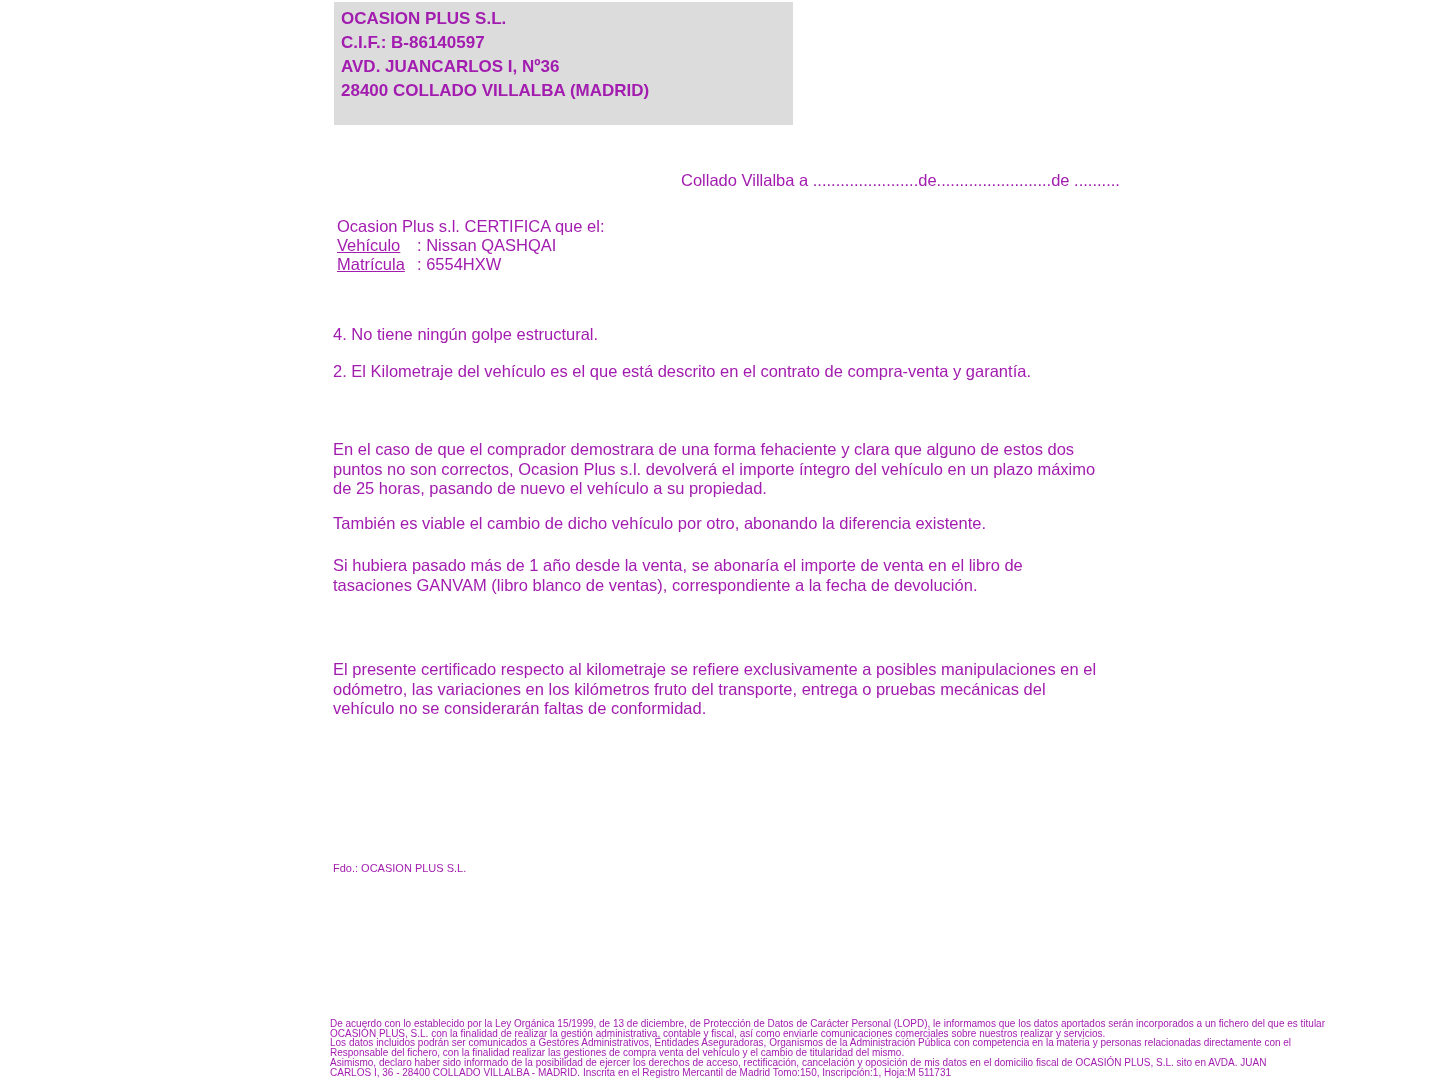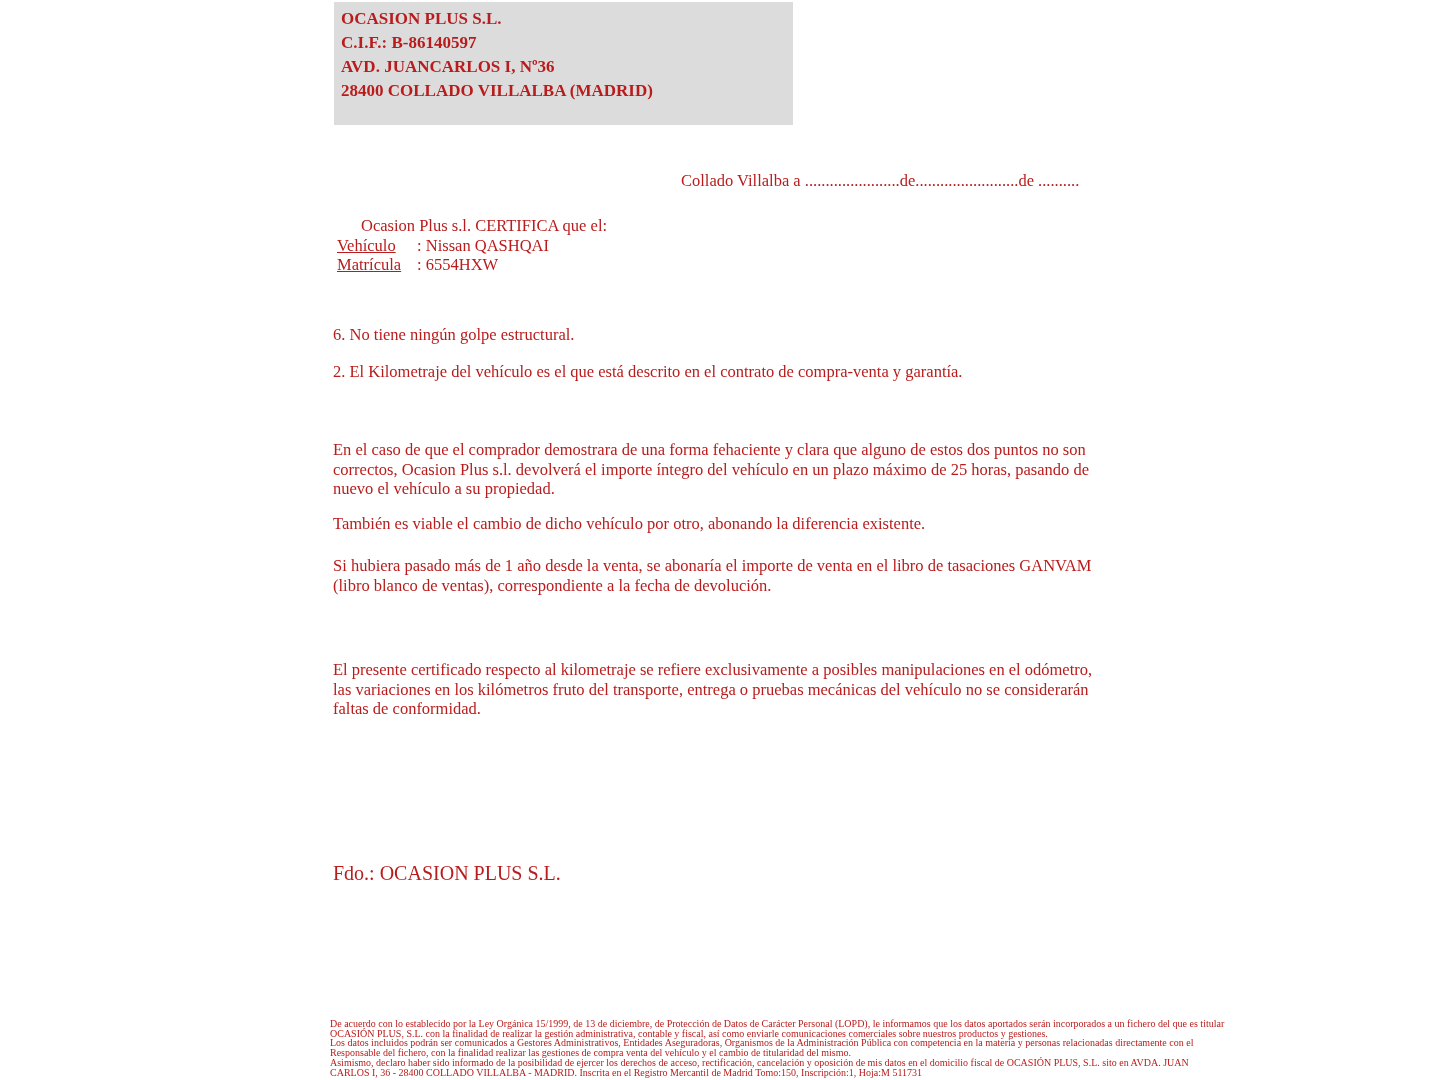"OCASION PLUS S.L." .page { color: #b91c1c -> #a21caf; font-family: Liberation Serif, serif -> Liberation Sans, sans-serif }
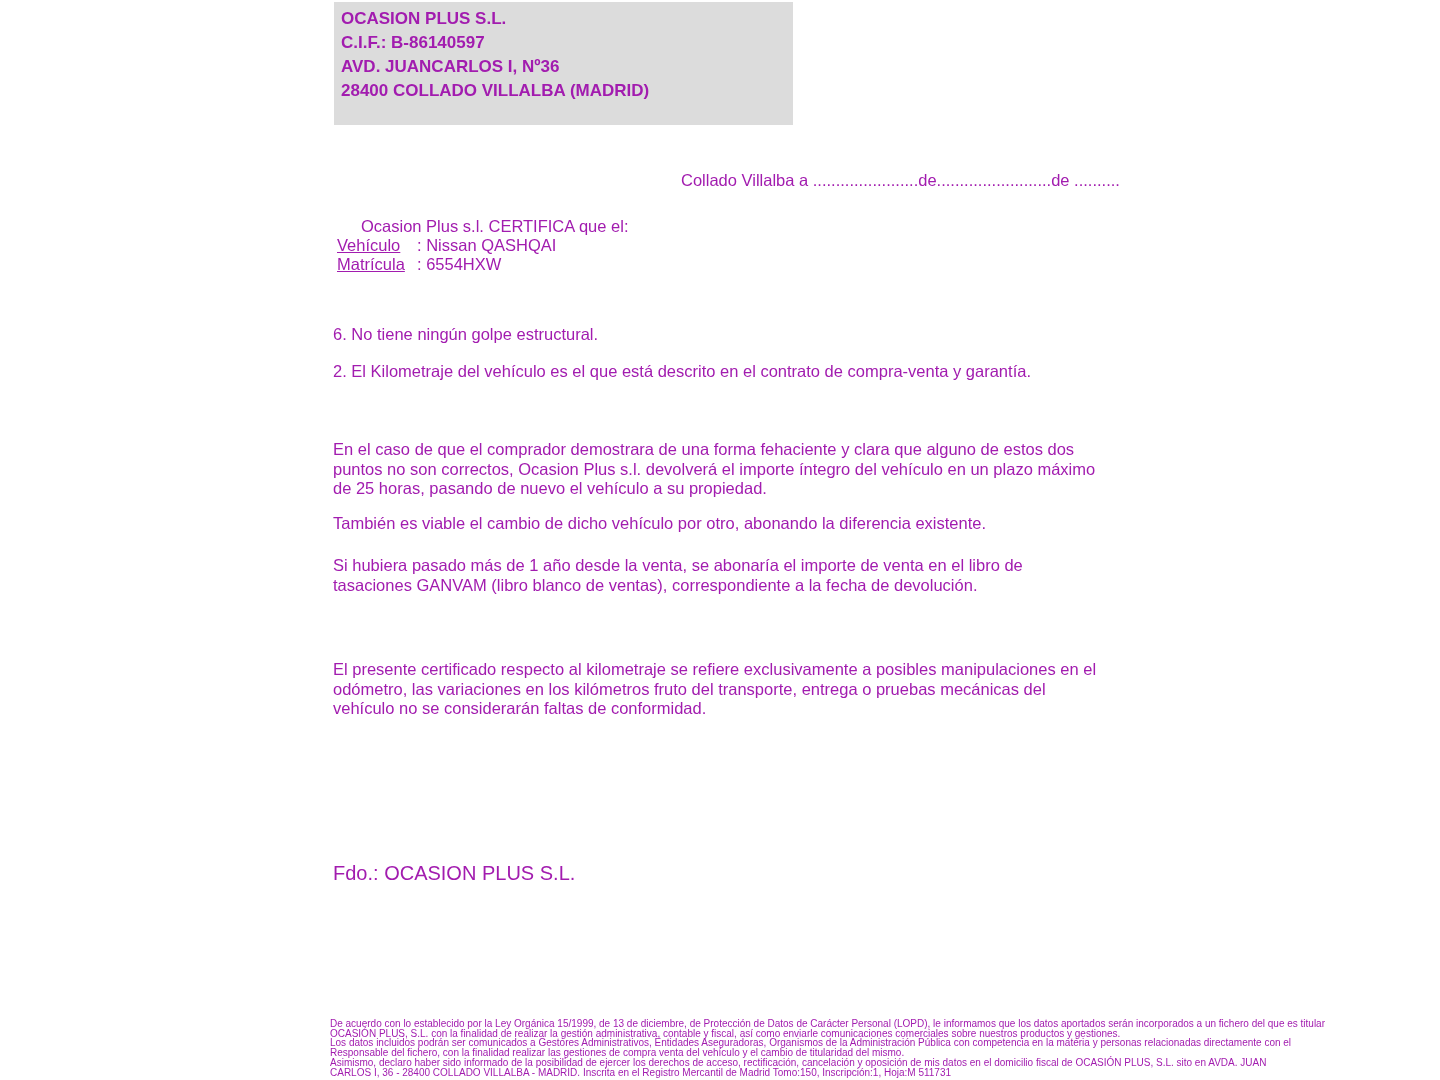"Ocasion Plus s.l. CERTIFICA que" .cert-intro { margin-left: 24px -> none }
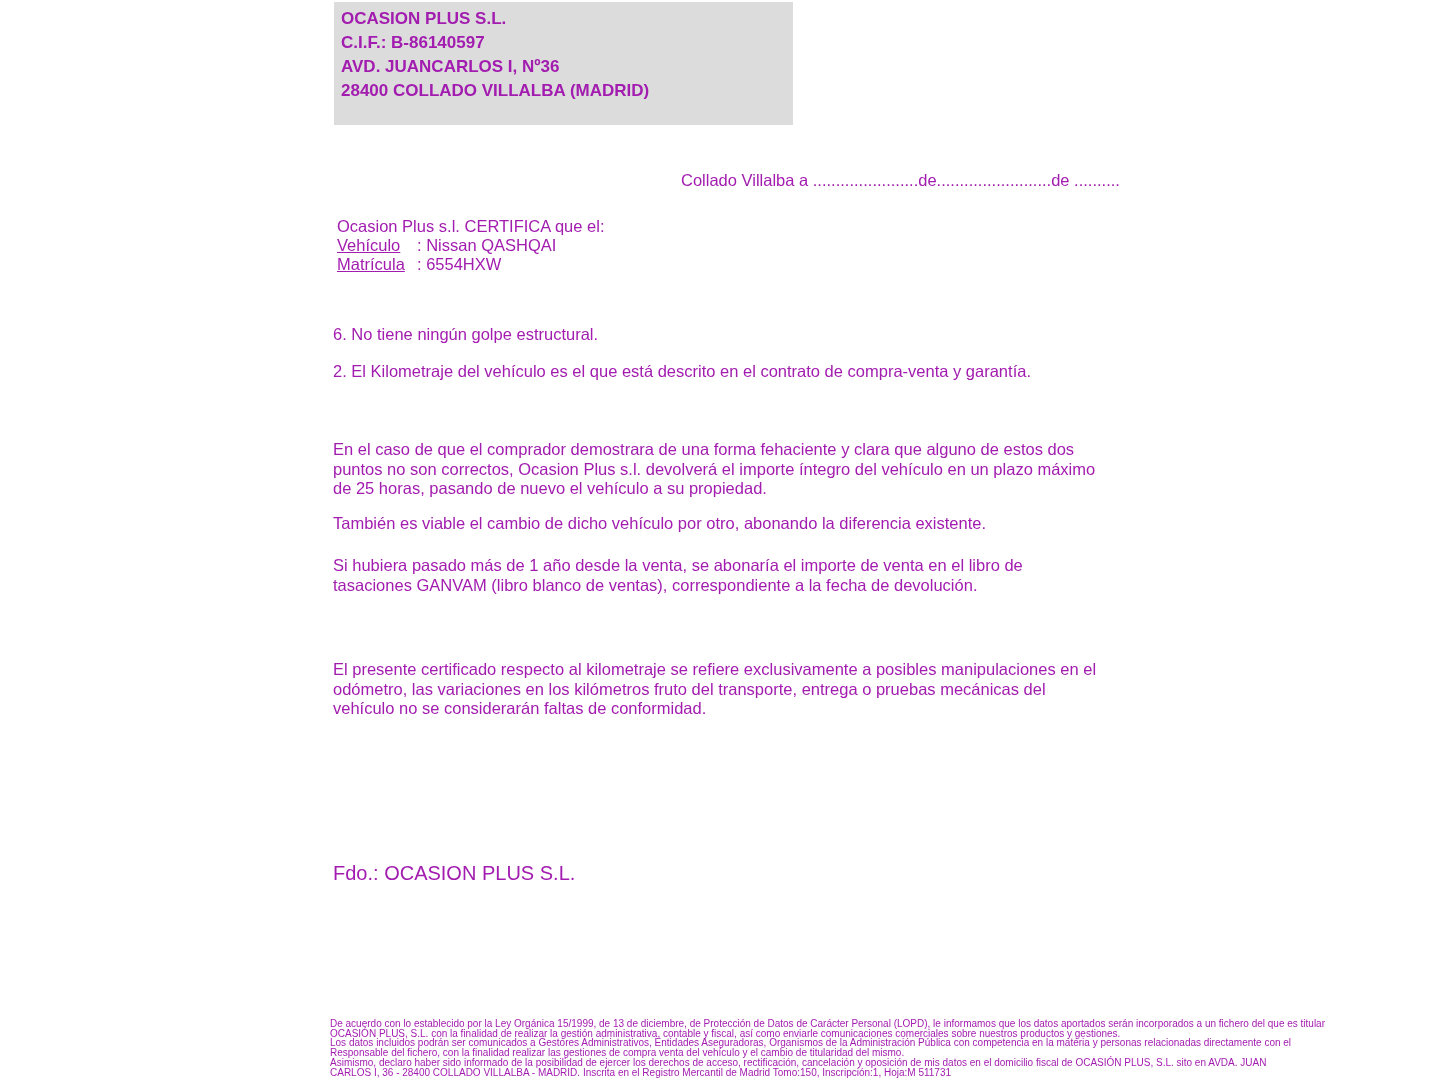"6. No tiene ningún golpe" div.point { text: 6 -> 4 }
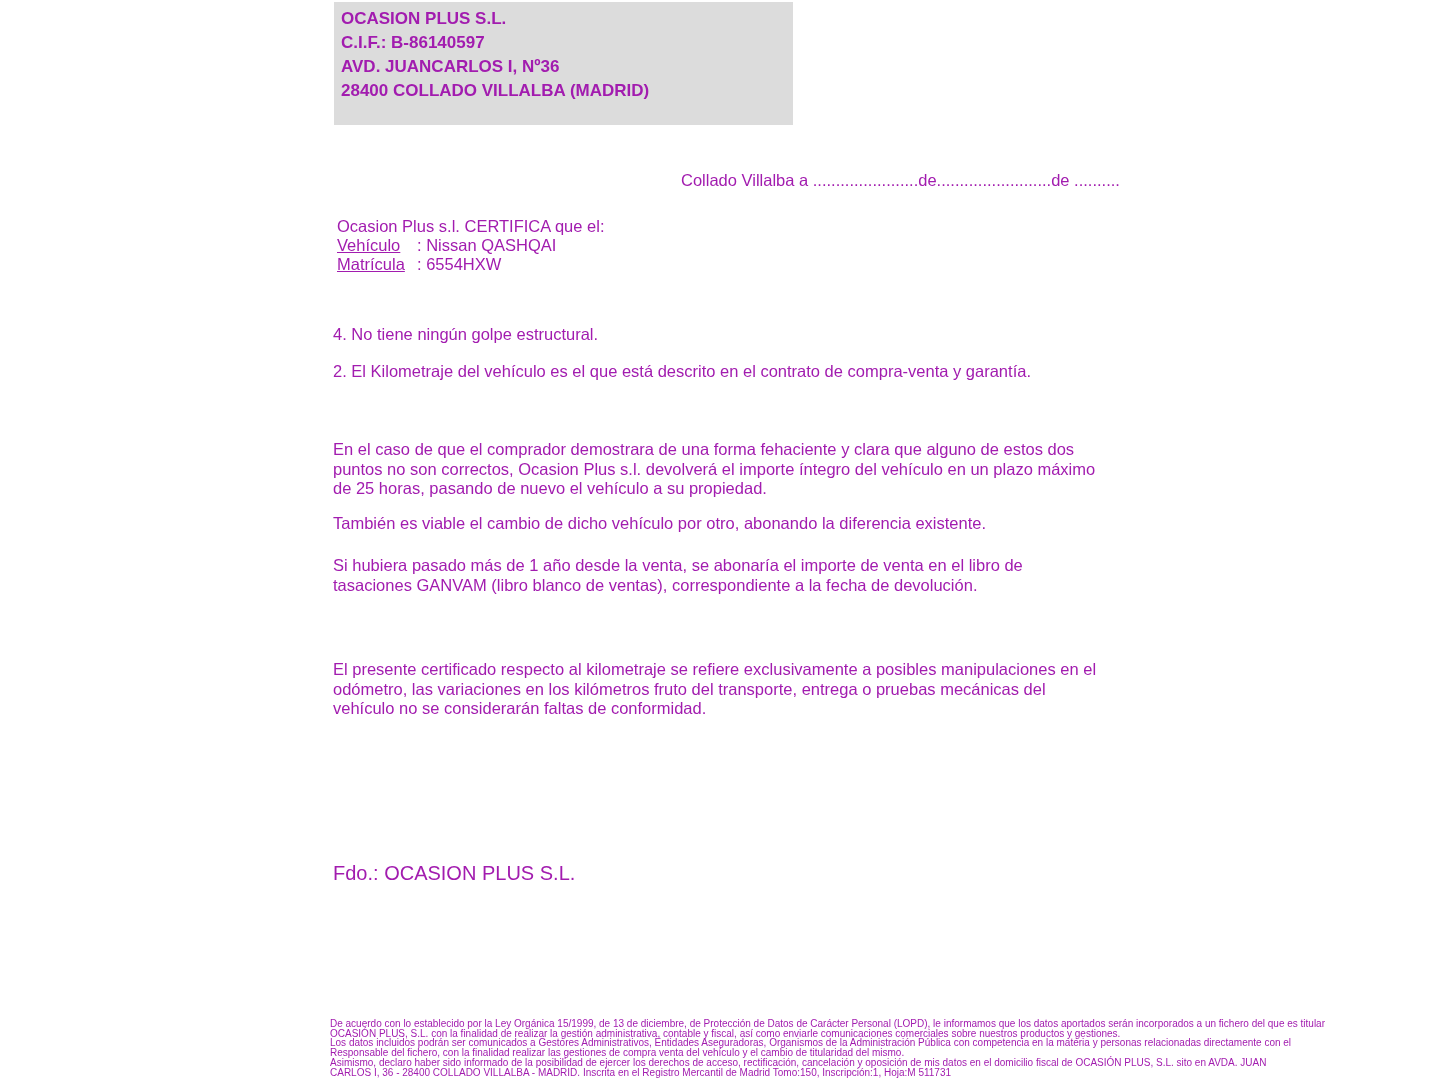"Fdo.: OCASION PLUS S.L." .signature { font-size: 20px -> 11px }
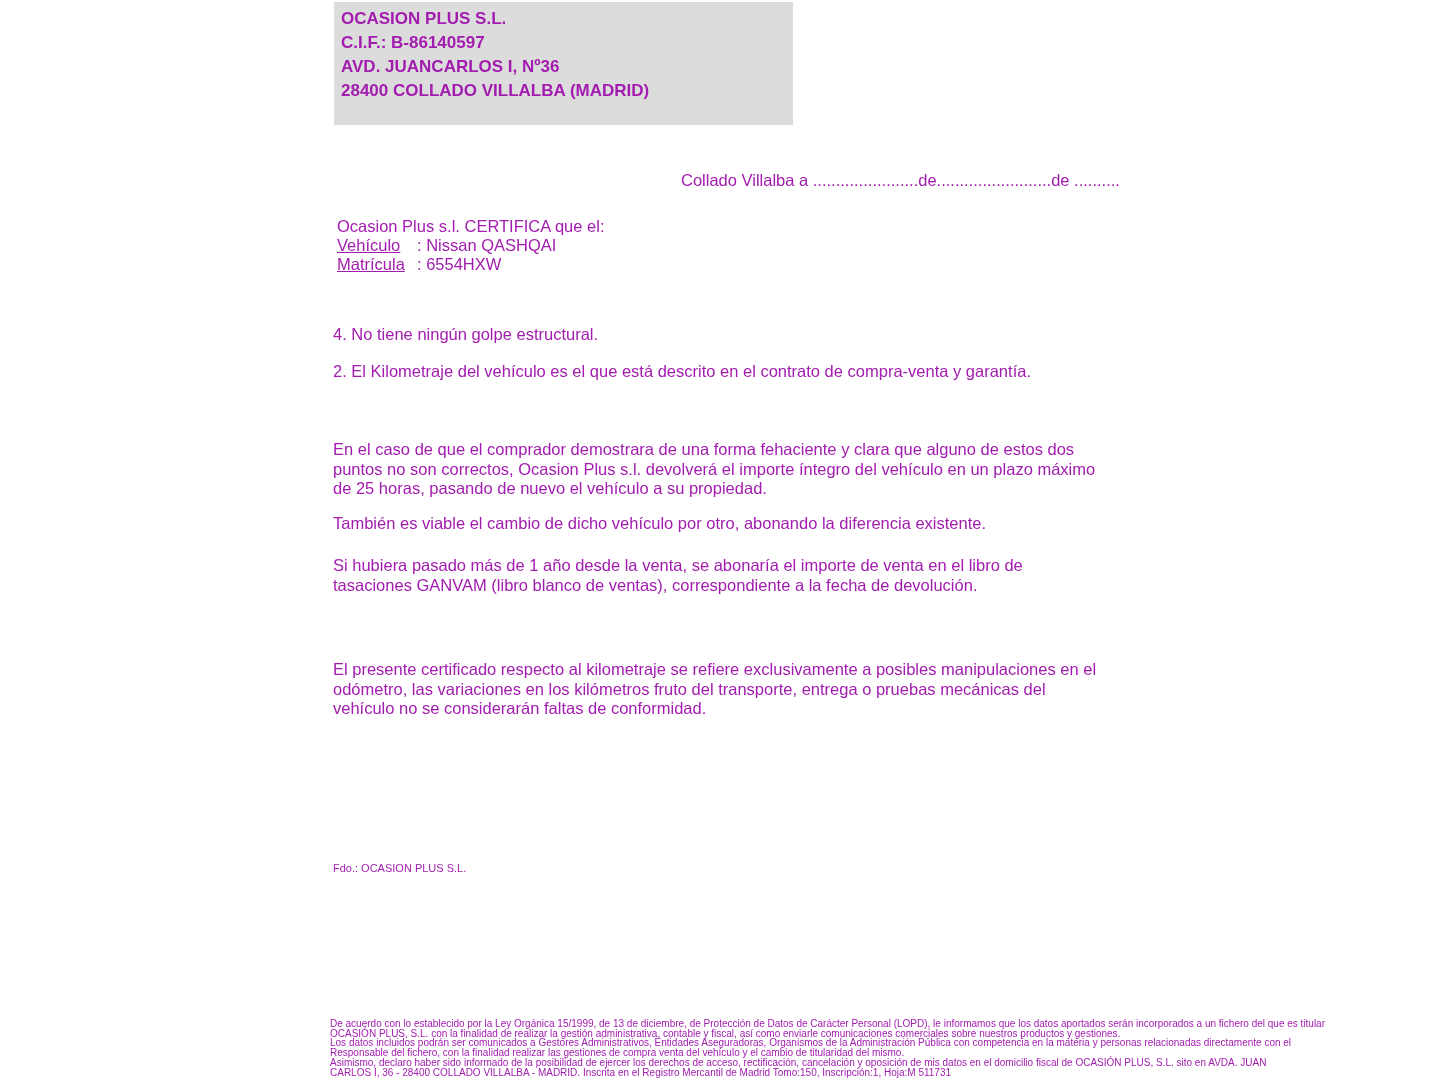"OCASIÓN PLUS, S.L. con la" div.lline { text: productos y gestiones -> realizar y servicios }
